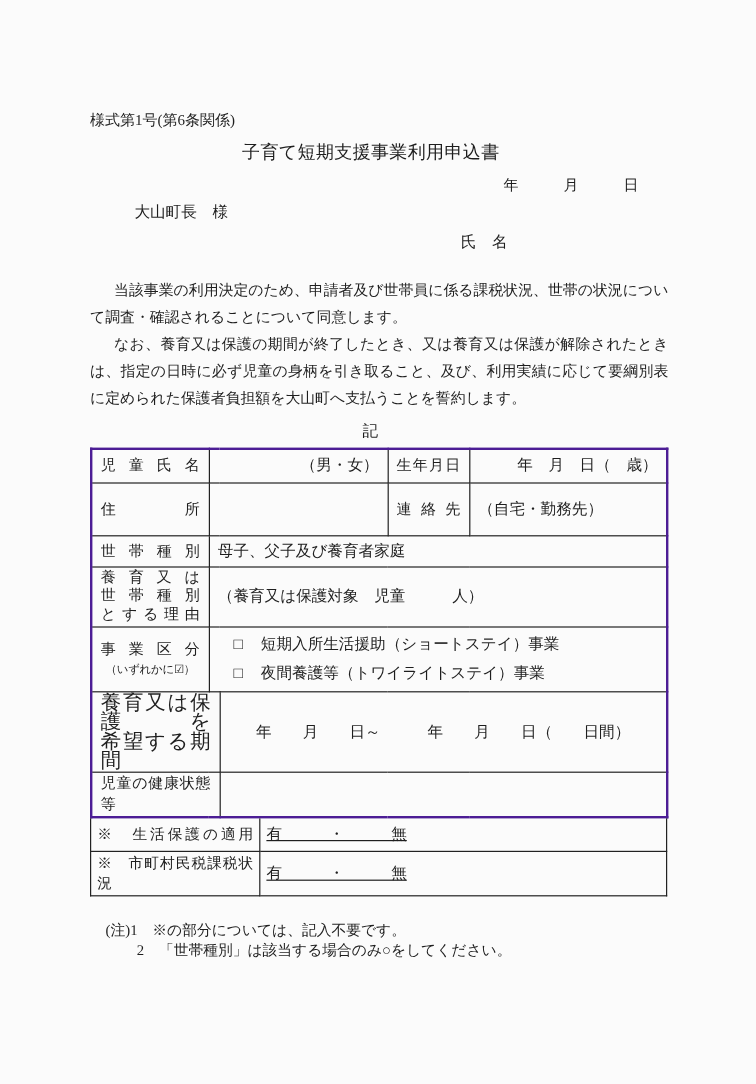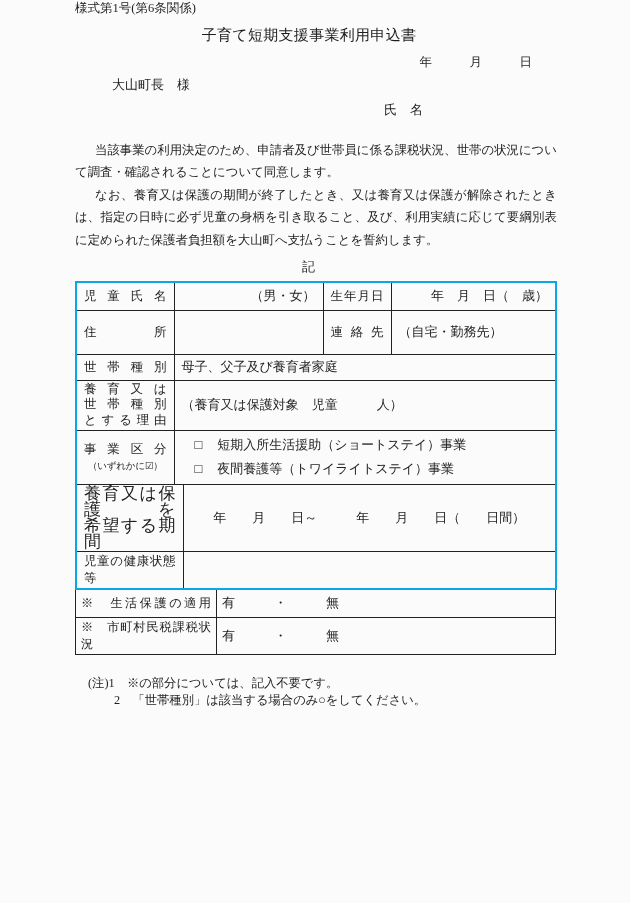"様式第1号(第6条関係)" .page { padding-top: none -> 92px }
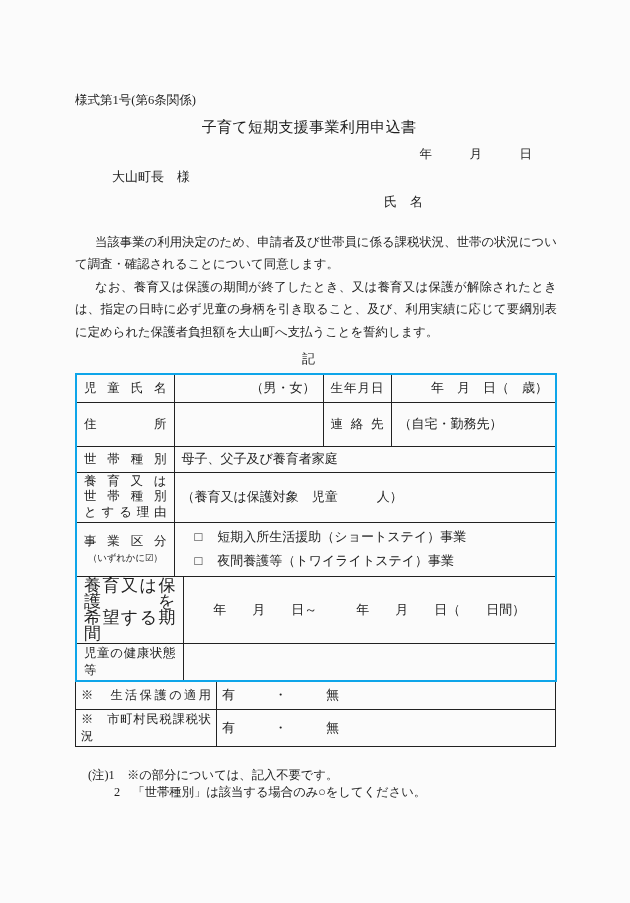"児童氏名" table.main { border: 2px solid #0ea5e9 -> 2px solid #4c1d95 }
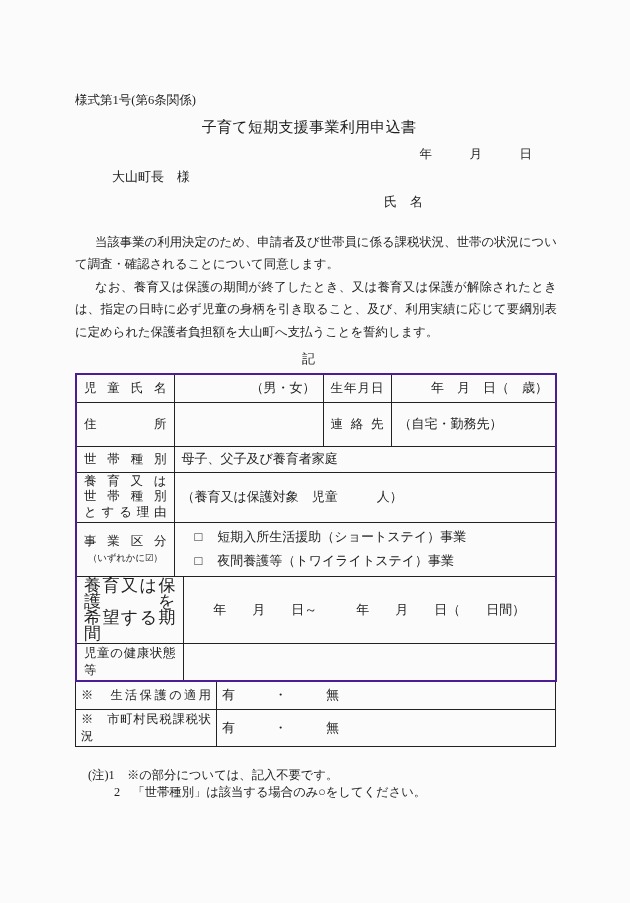"有 ・ 無" .admin-val { text-decoration: none -> underline }
